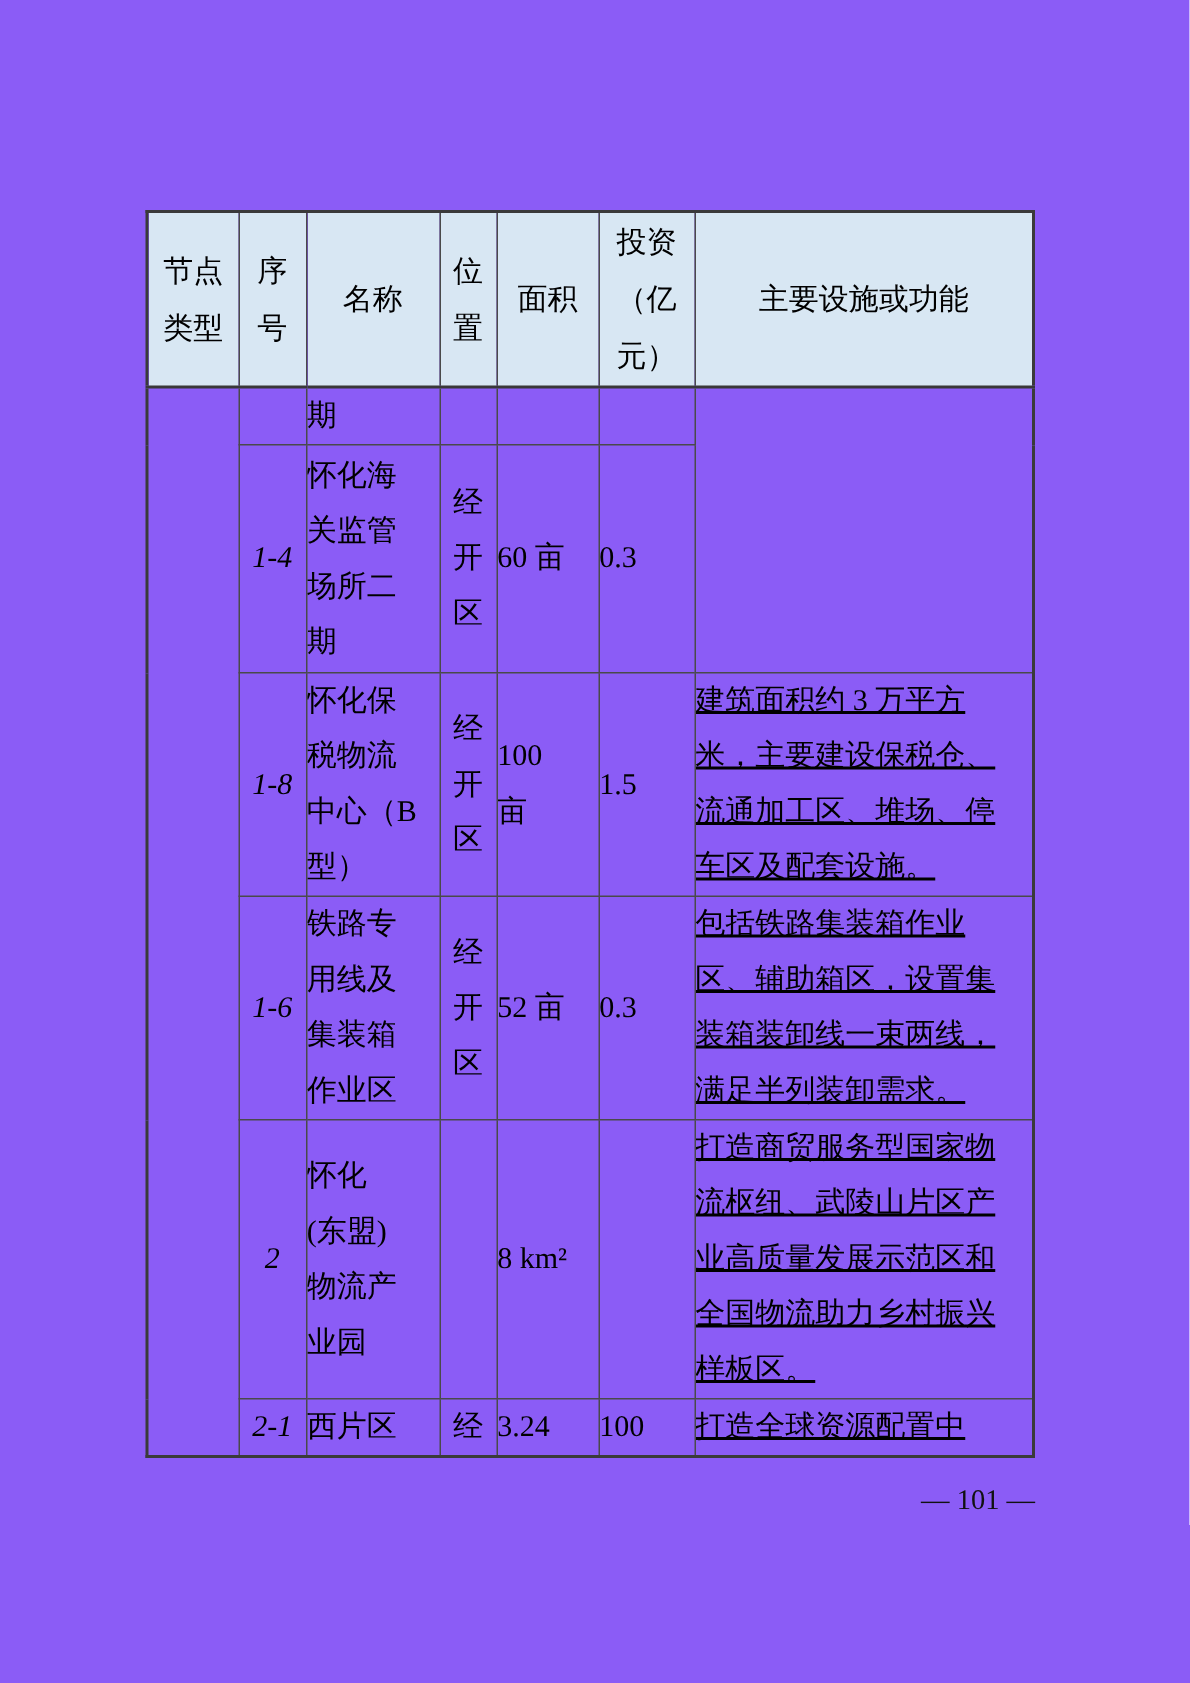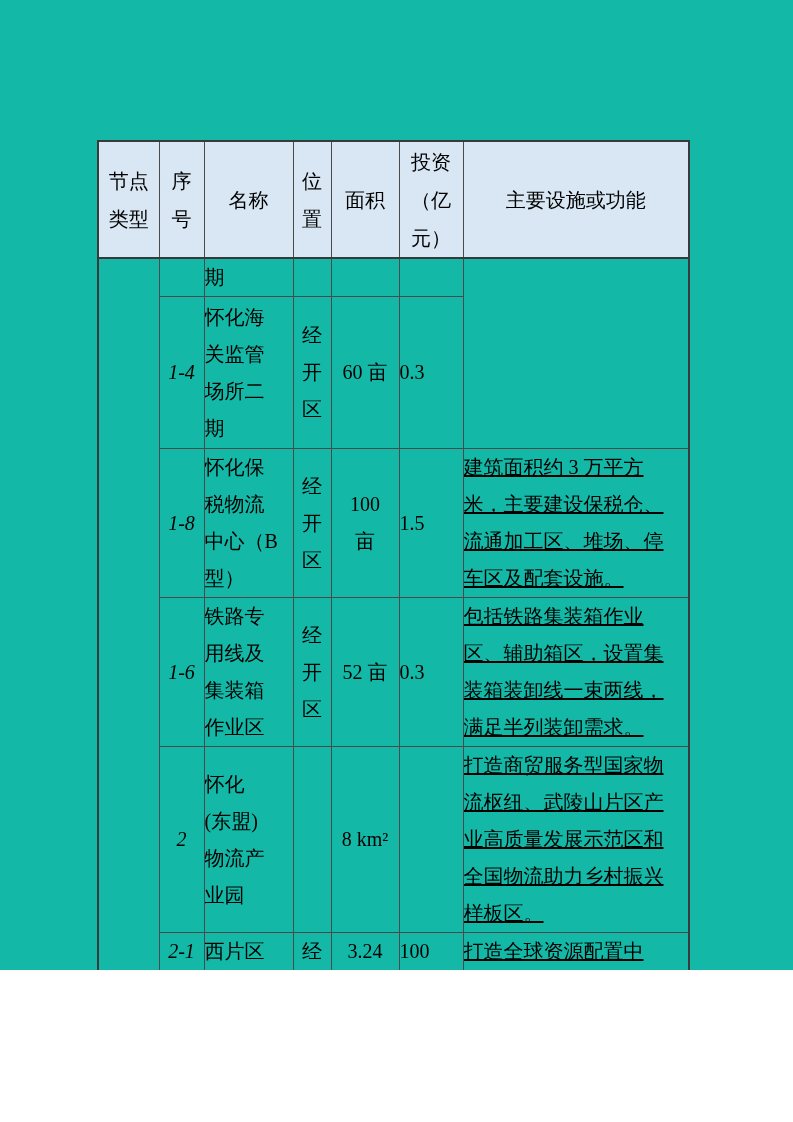"节点" .page { background: #14b8a6 -> #8b5cf6; height: 970px -> 1122px }
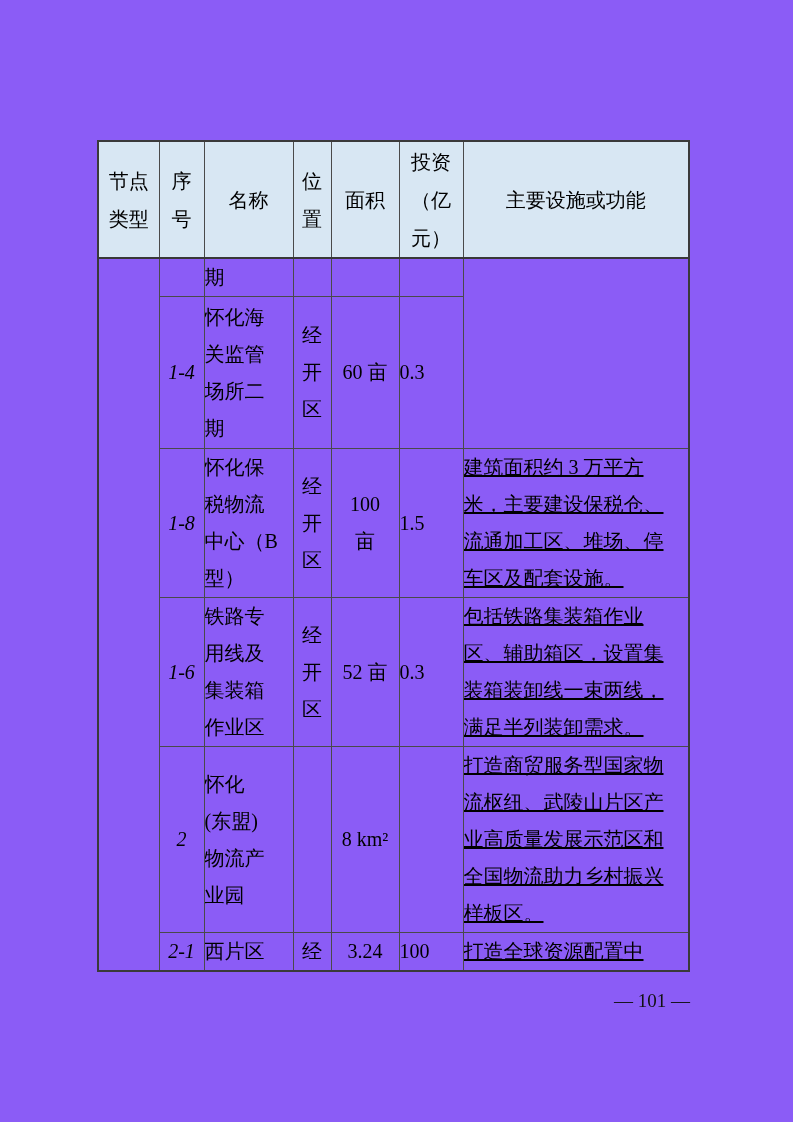"60 亩" .c-area { text-align: center -> left }
